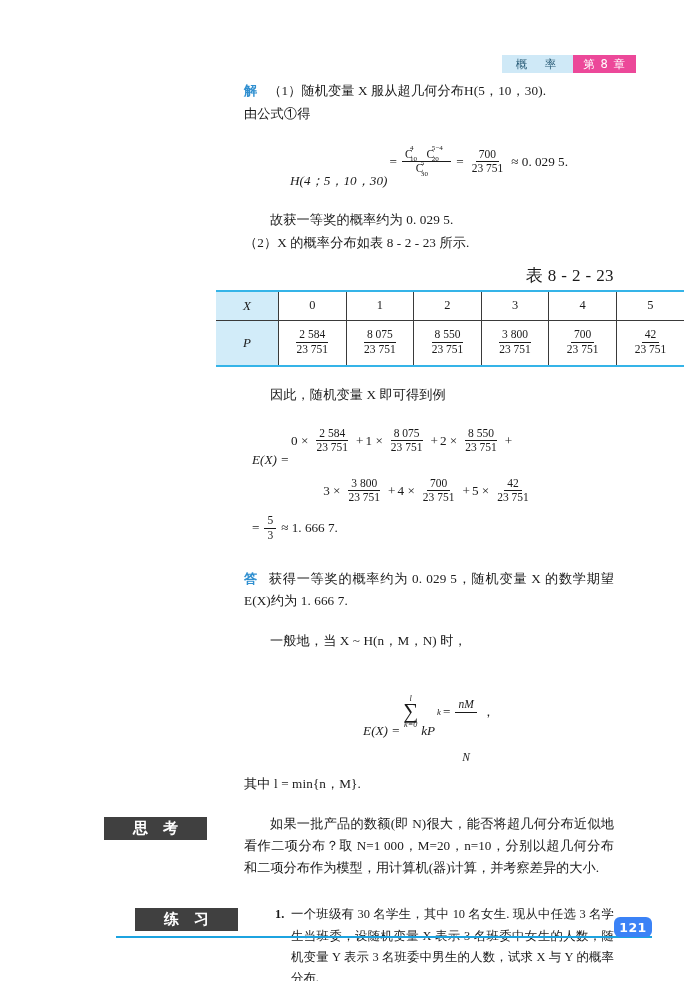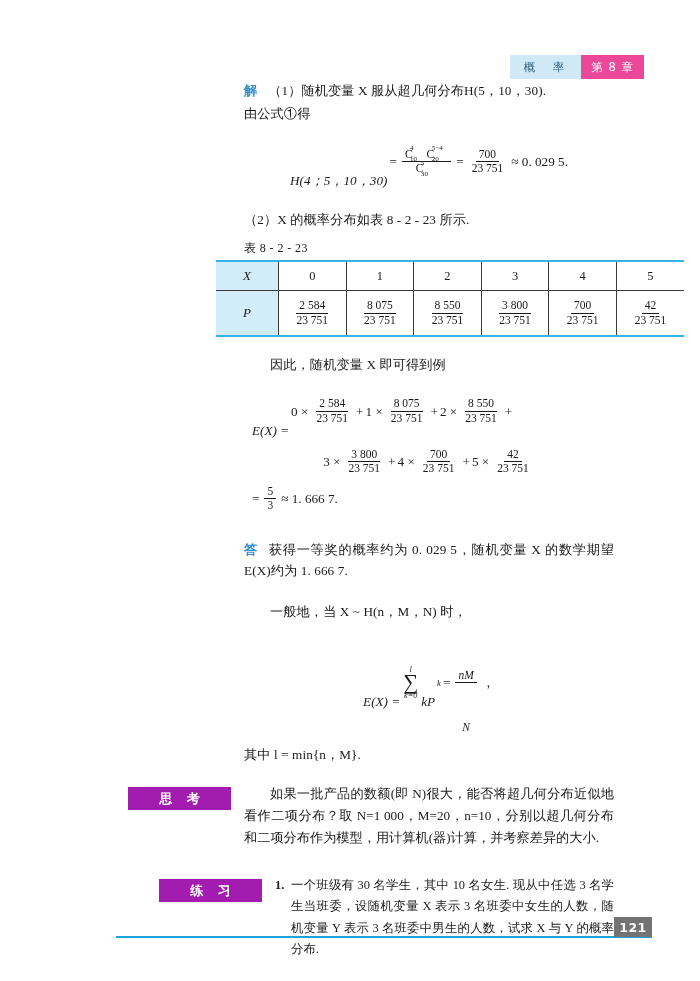"概 率" .runhead { height: 24px -> 18px; right: 56px -> 64px }
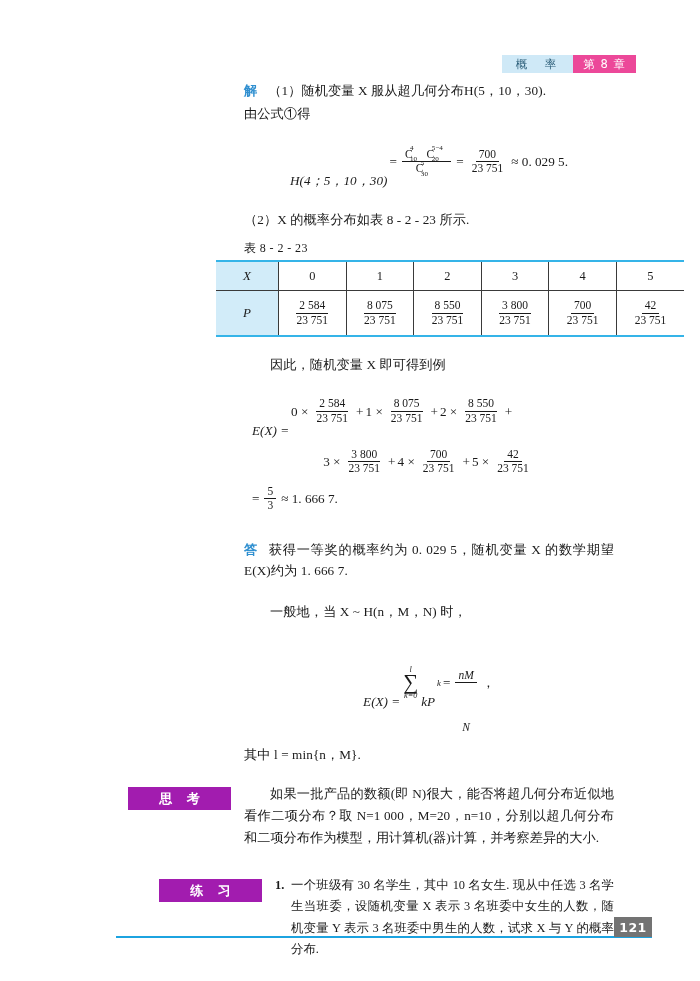"故获一等奖的概率约为 0. 029 5." p.para { html: none -> <p>故获一等奖的概率约为 0. 029 5.</p> }
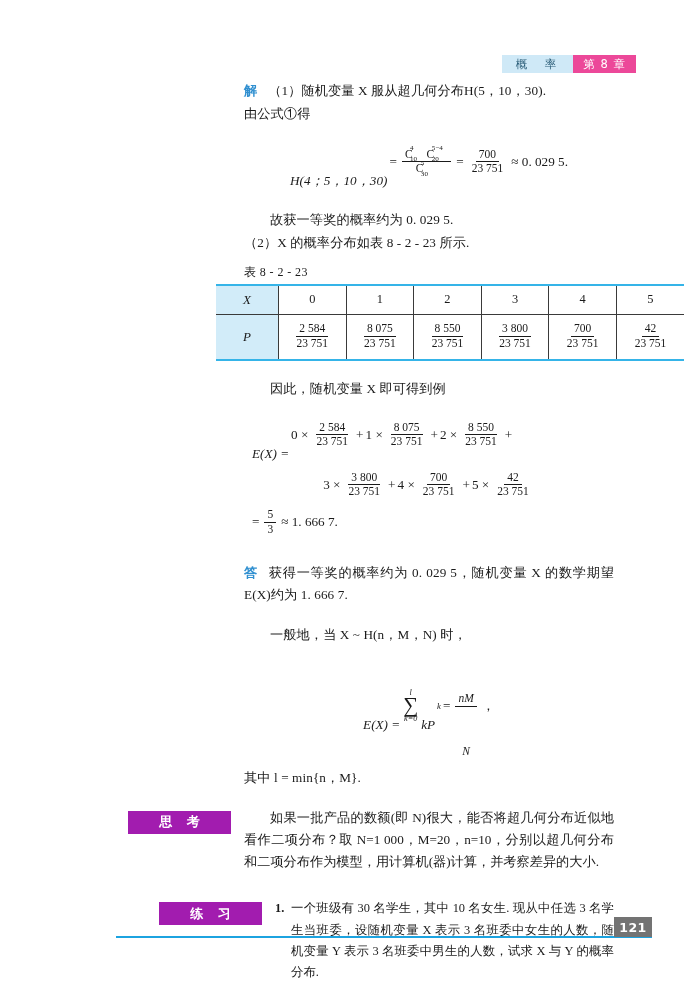"表 8 - 2 -" .table-caption { font-size: 12px -> 17px; text-align: left -> right }
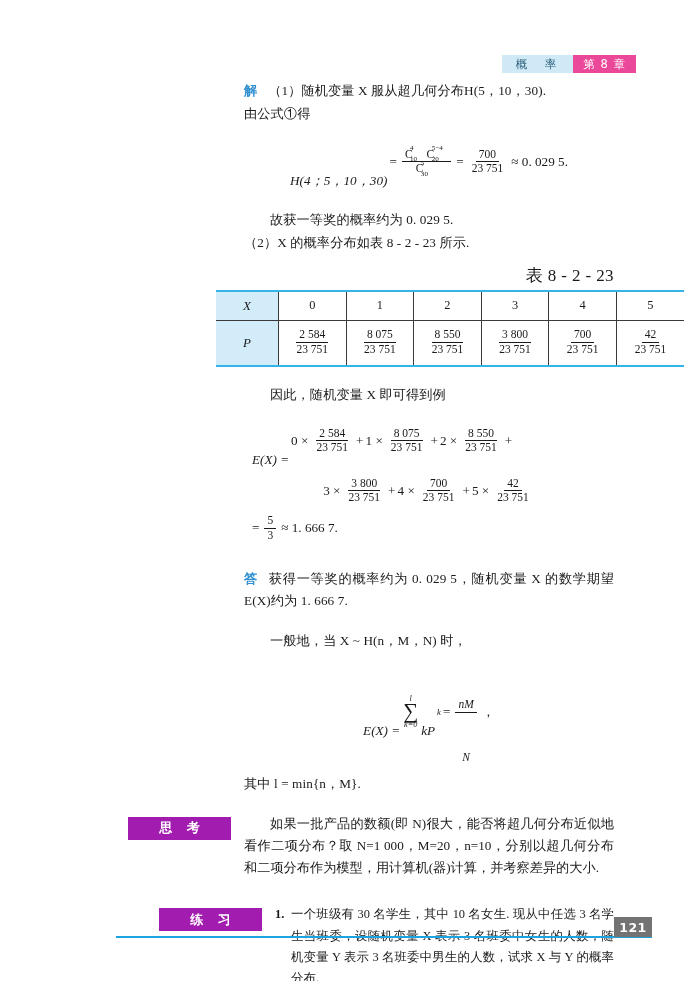"思 考" .sec-label { background: #a21caf -> #404040; font-size: 13px -> 15px; left: 128px -> 104px }
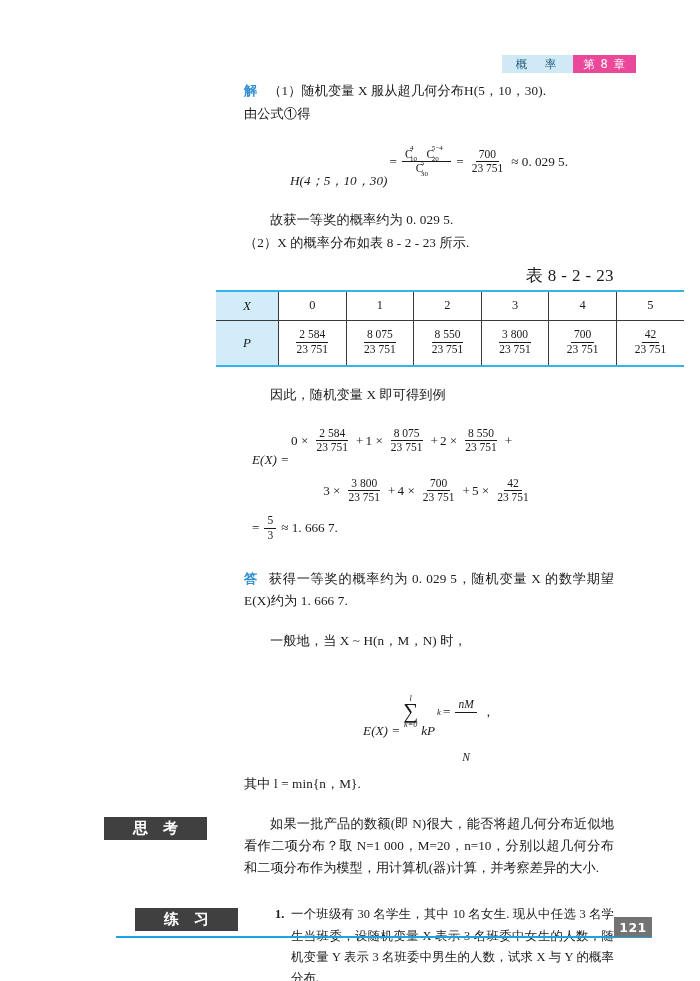"121" .footer-pageno { background: #737373 -> #3b82f6; border-radius: none -> 6px }
